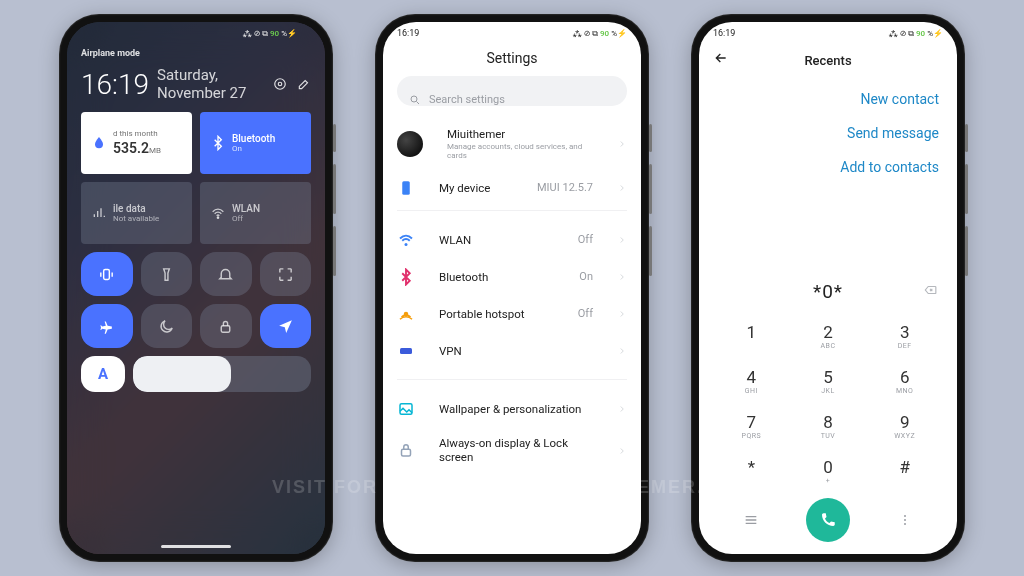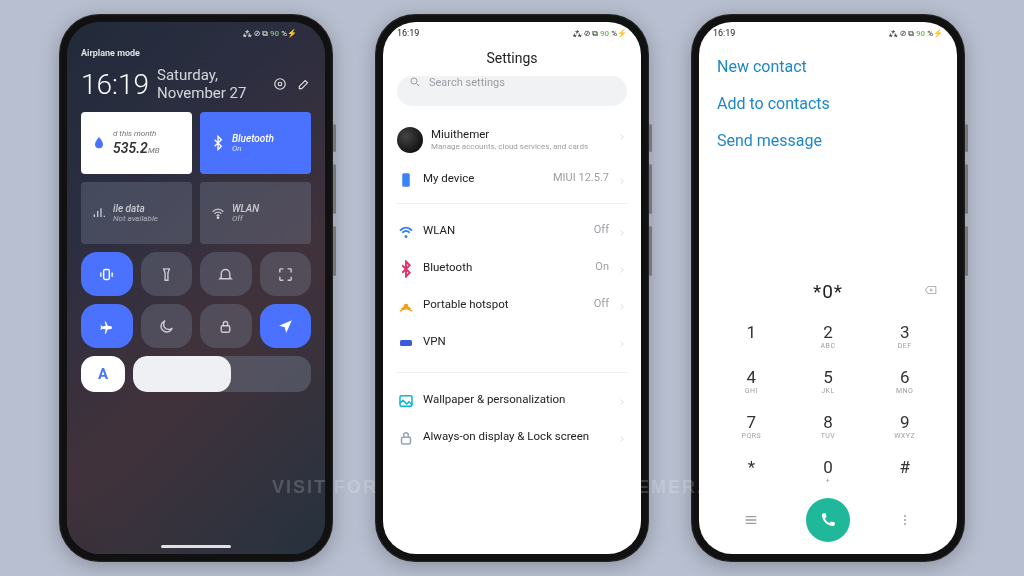"Recents" div.thead { html: none -> <div> <span><svg> <path></path> </svg></span> <span>Recents</span> </div> }
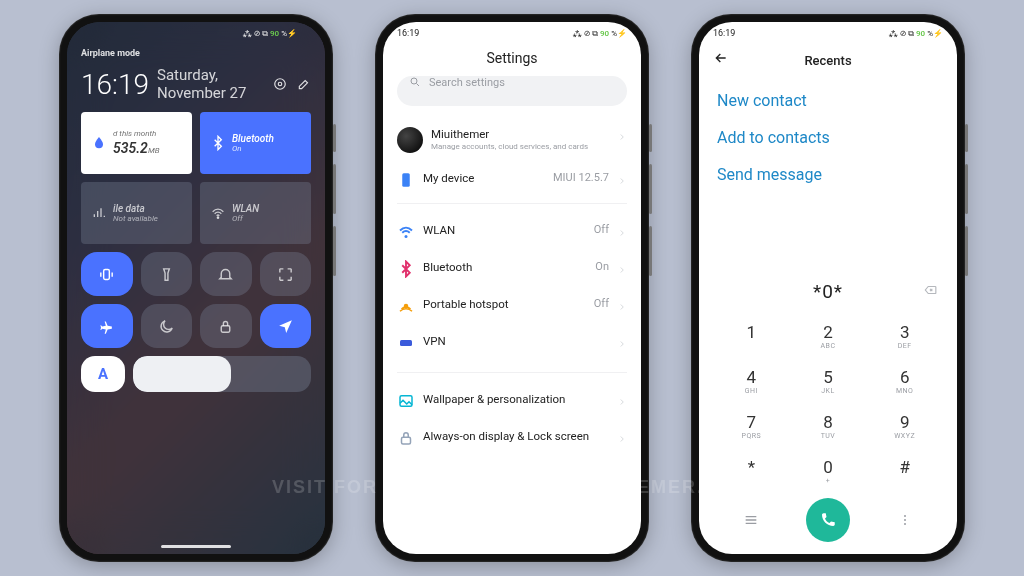"Search settings" .p2 .search { align-items: flex-start -> flex-end }
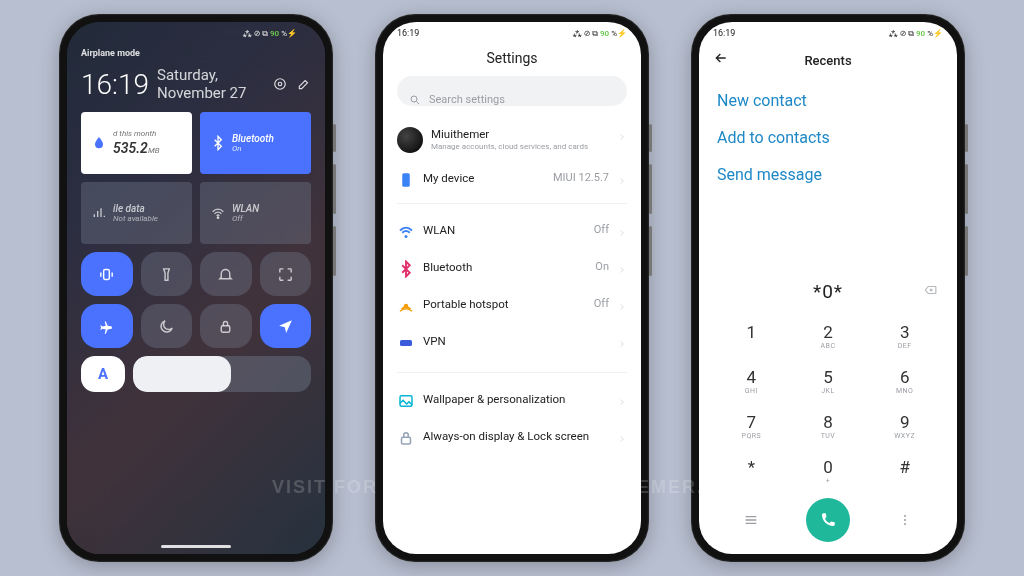"New contact" .p3 .act { font-size: 16px -> 14px; text-align: none -> right }
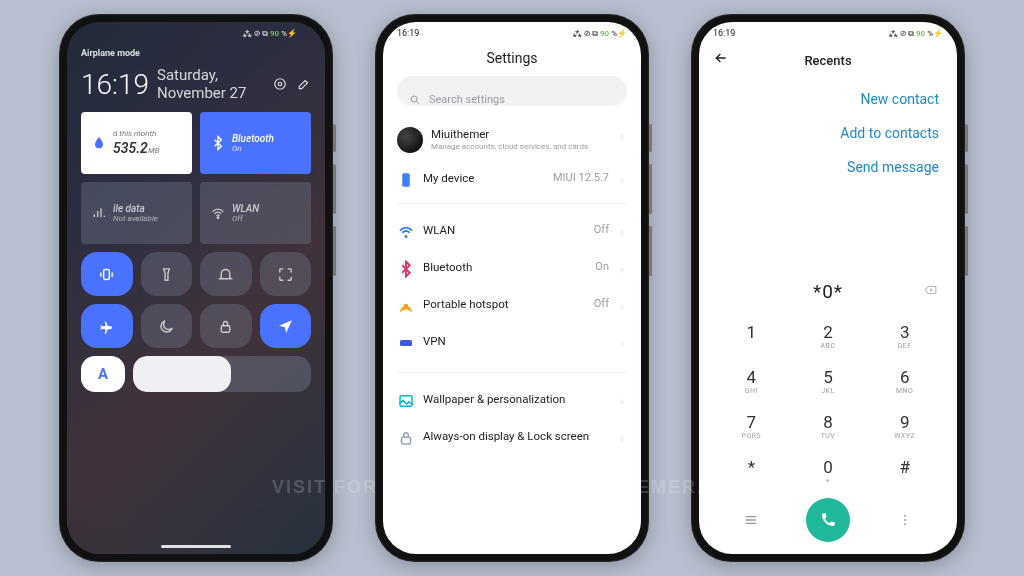"d this month" .tile { font-style: italic -> none }
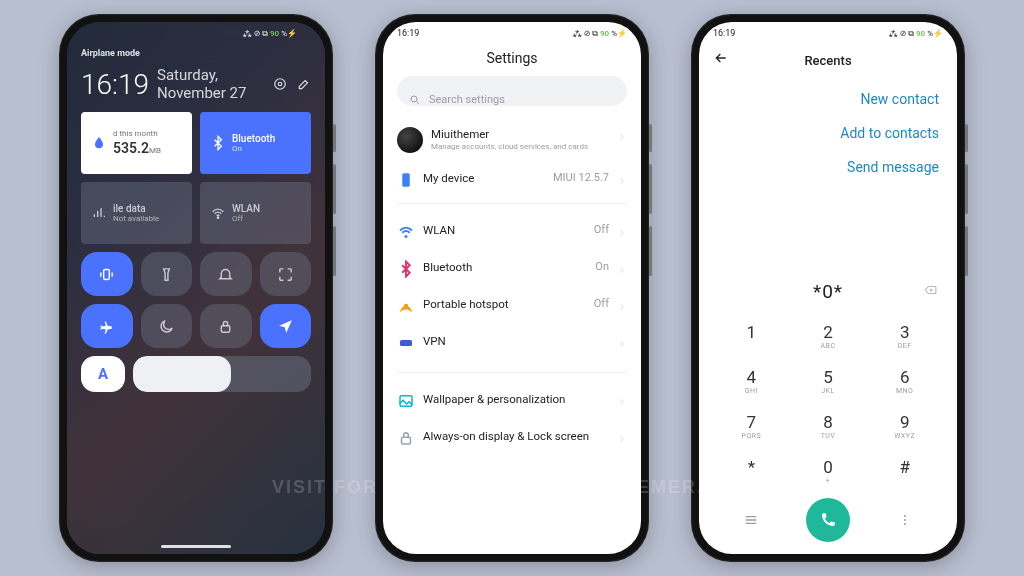"Miuithemer" .p2 .row { align-items: flex-start -> center; gap: 8px -> 24px }
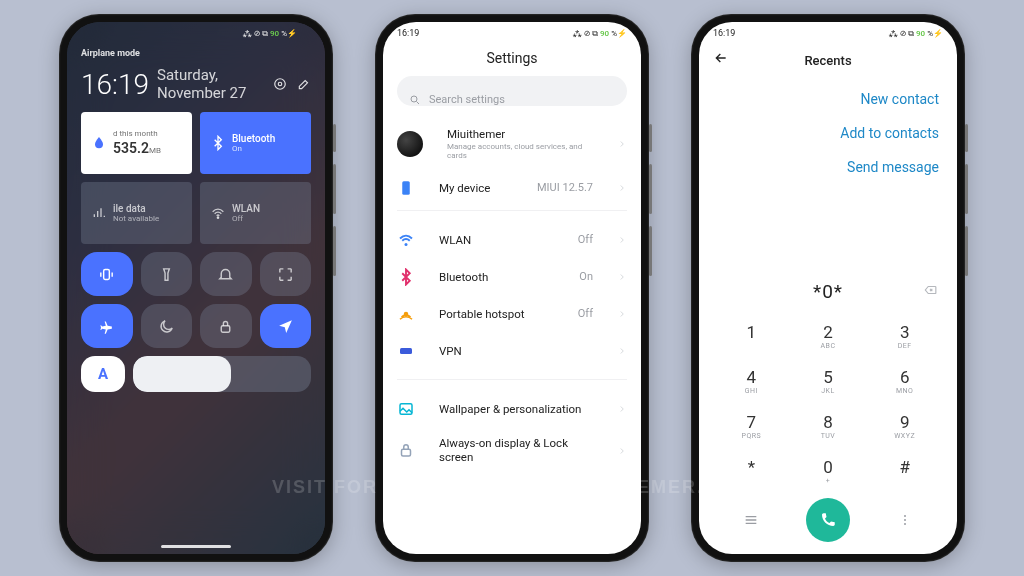"Add to contacts" div.act { order: before "Send message" -> after "Send message" }
